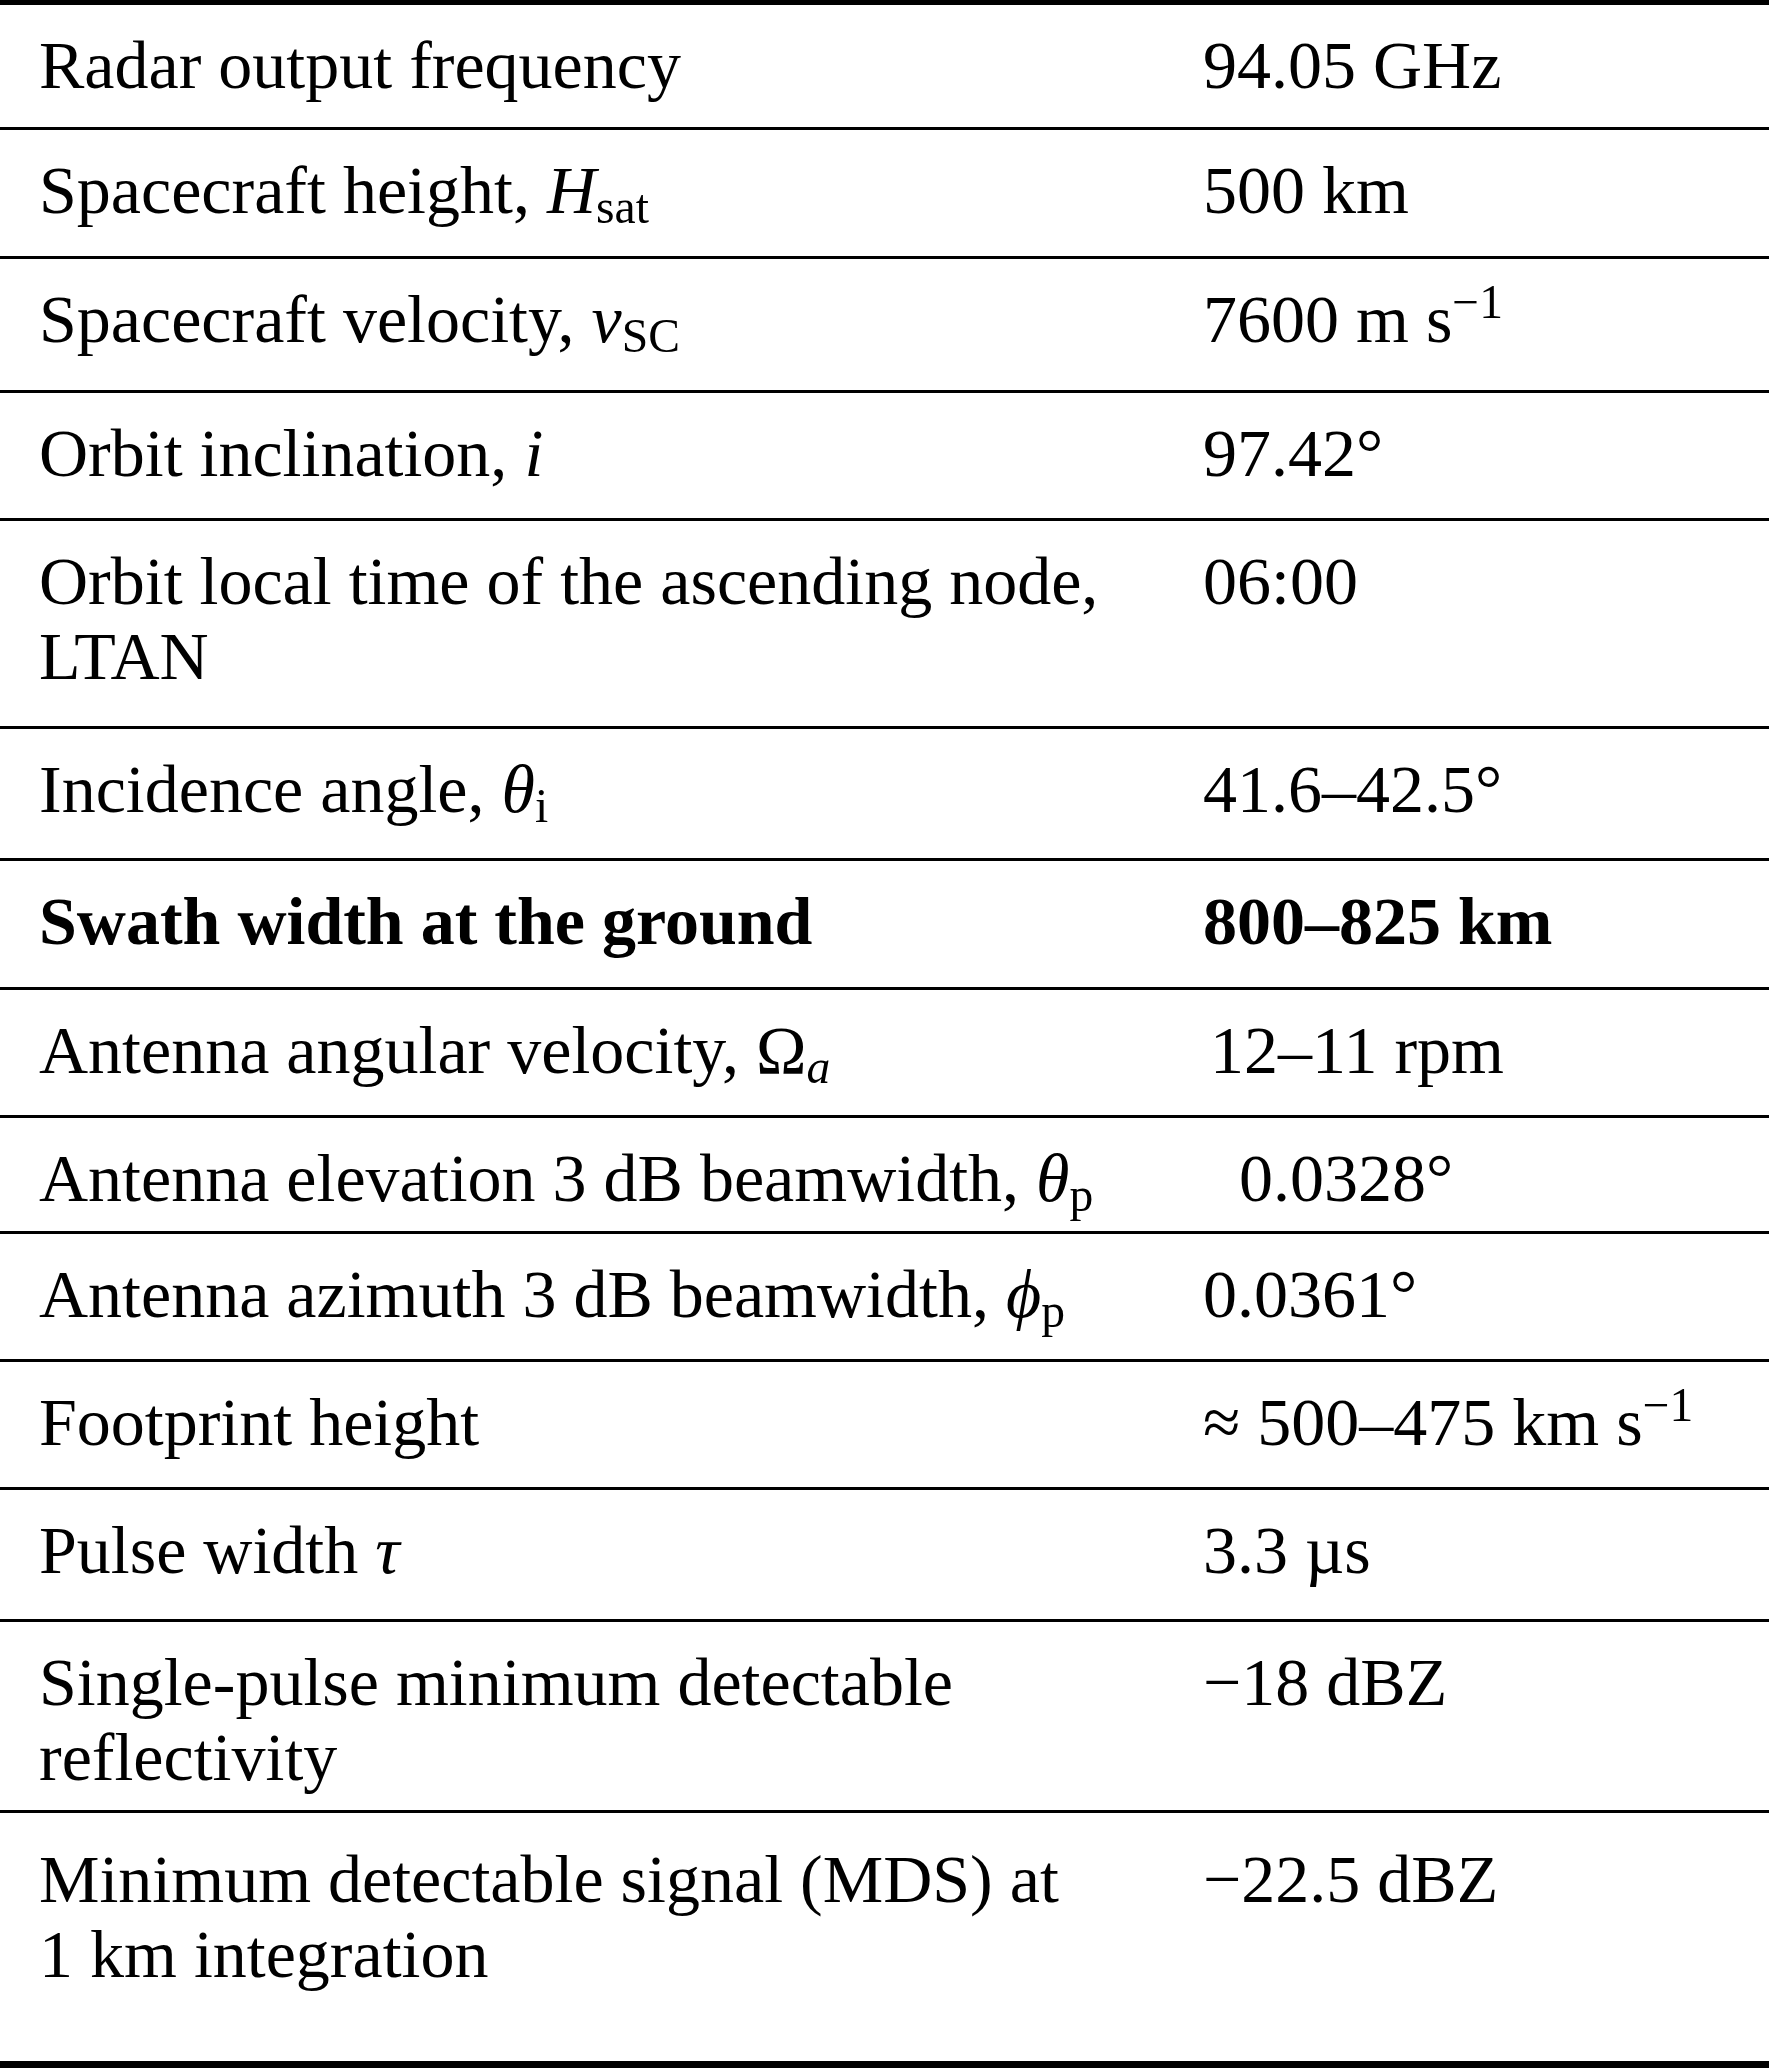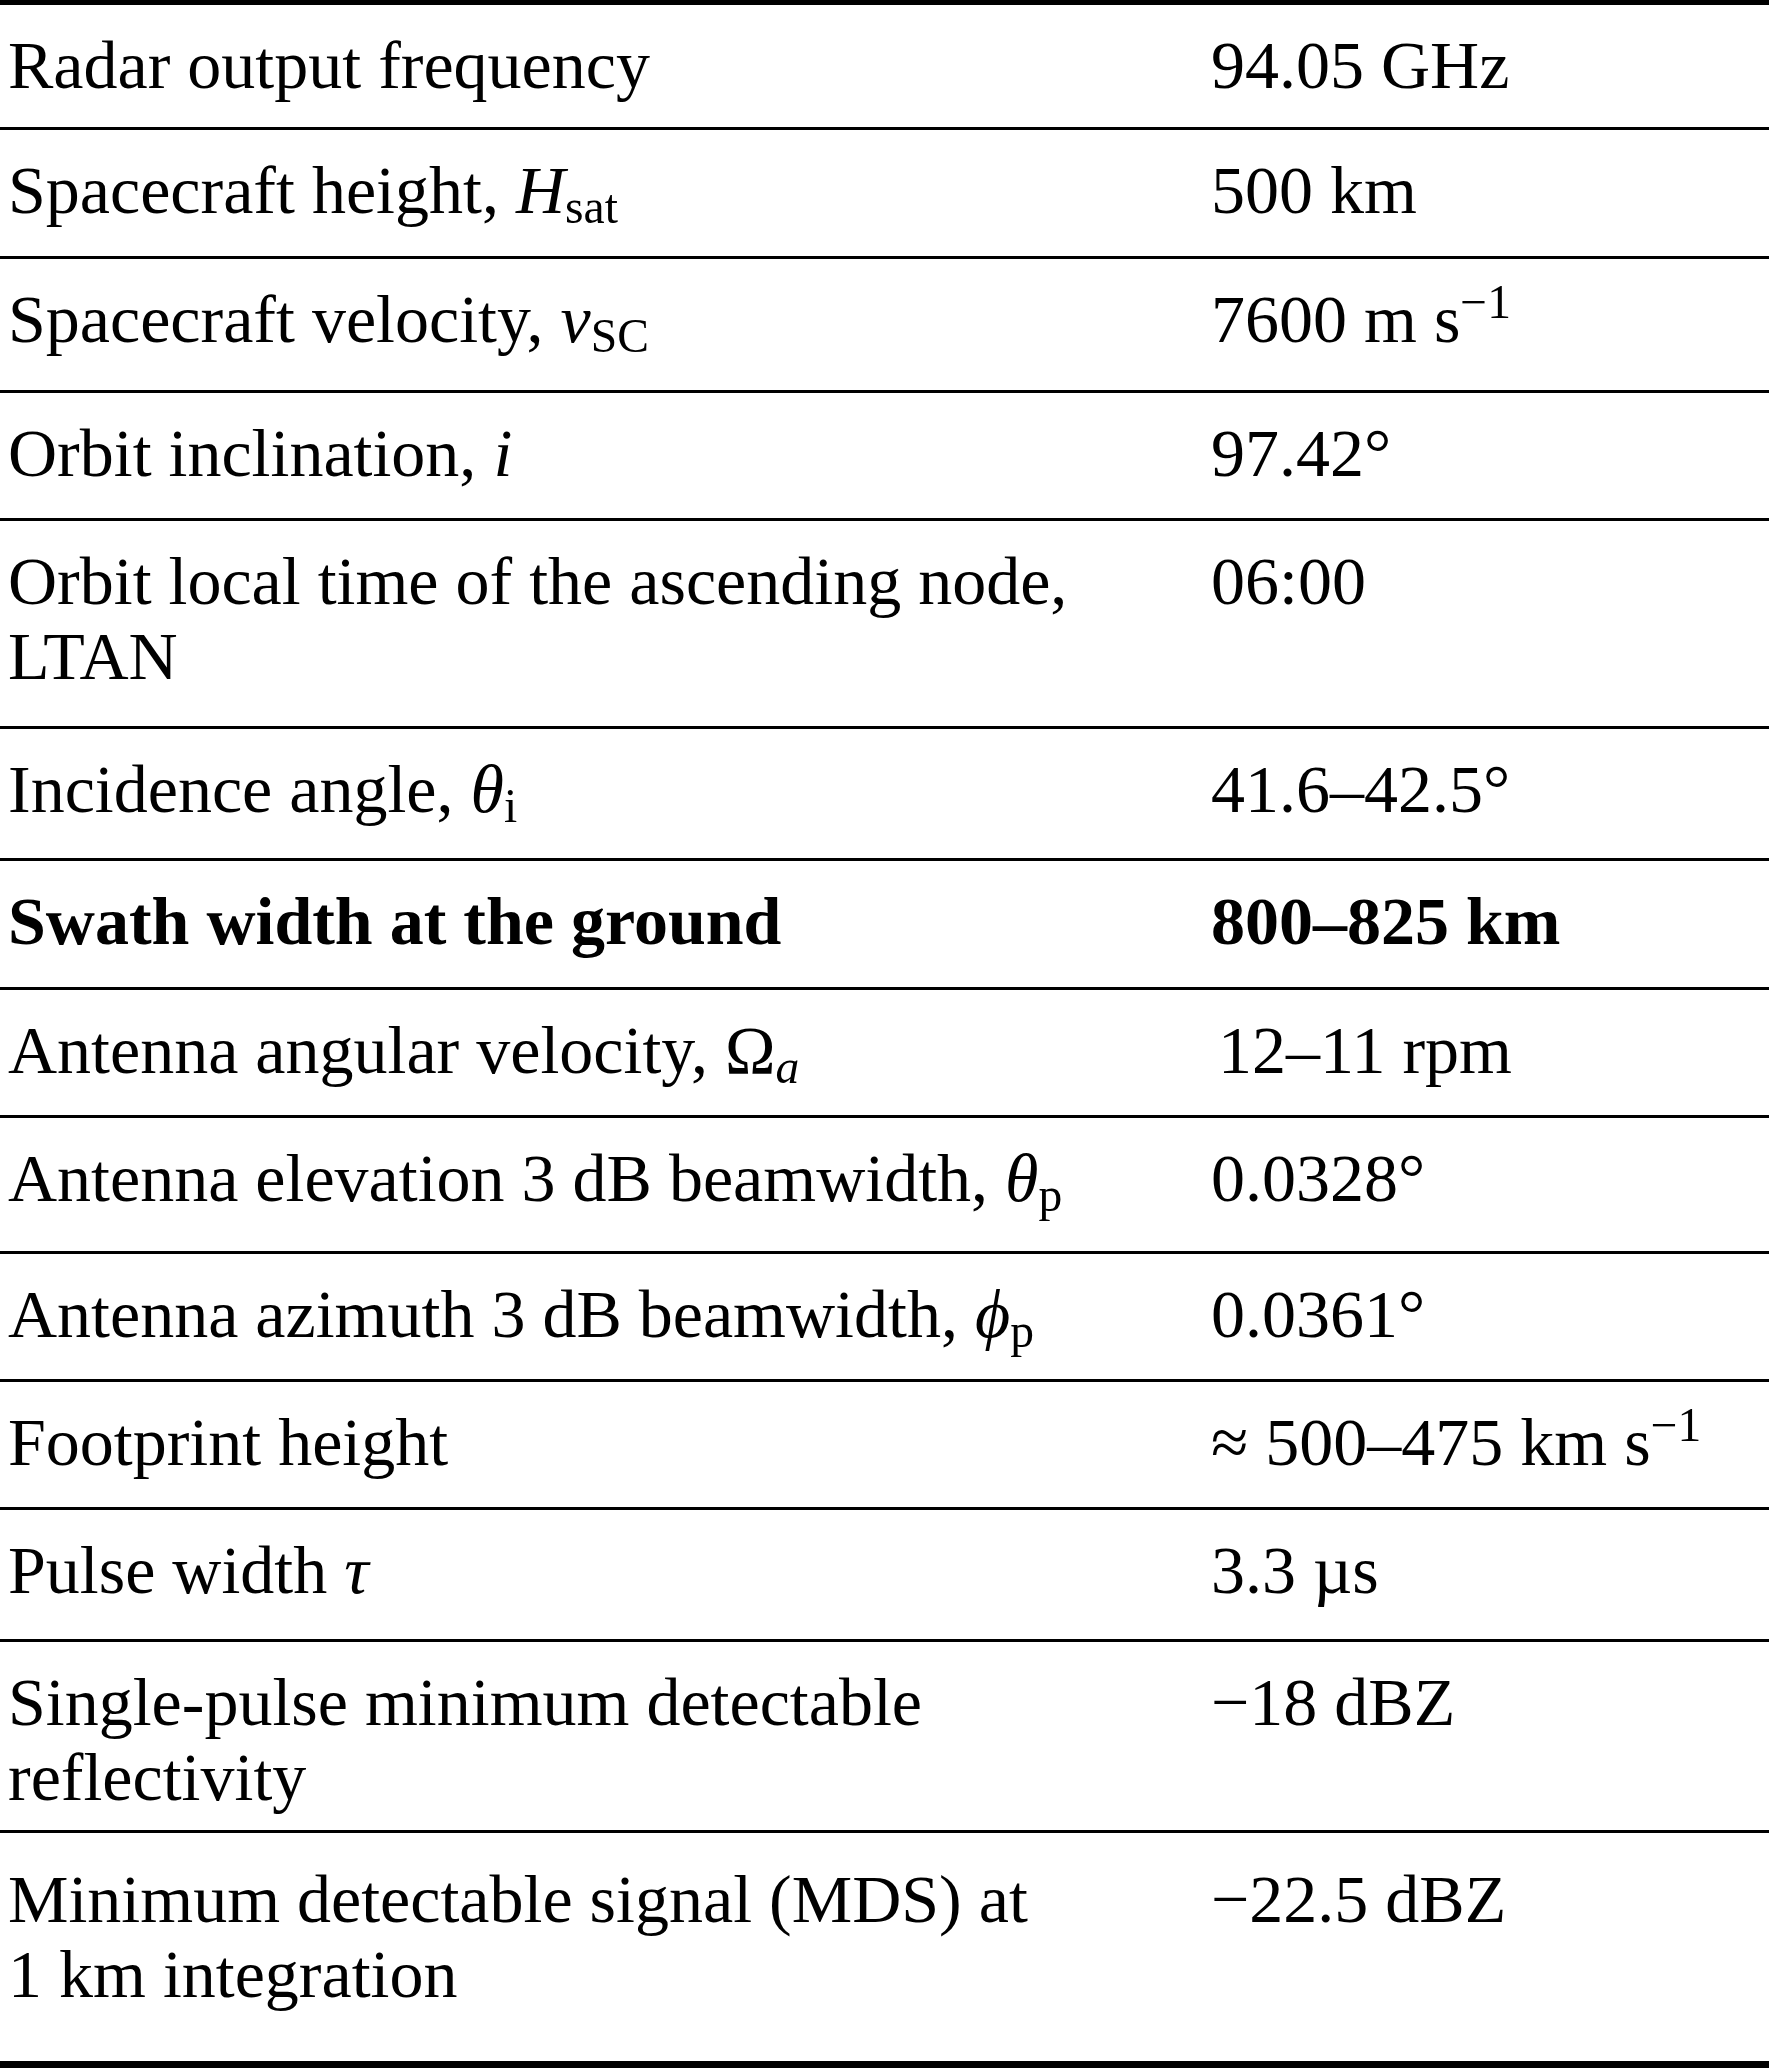"Radar output frequency" .label { margin-left: 8px -> none; padding-left: none -> 39px }
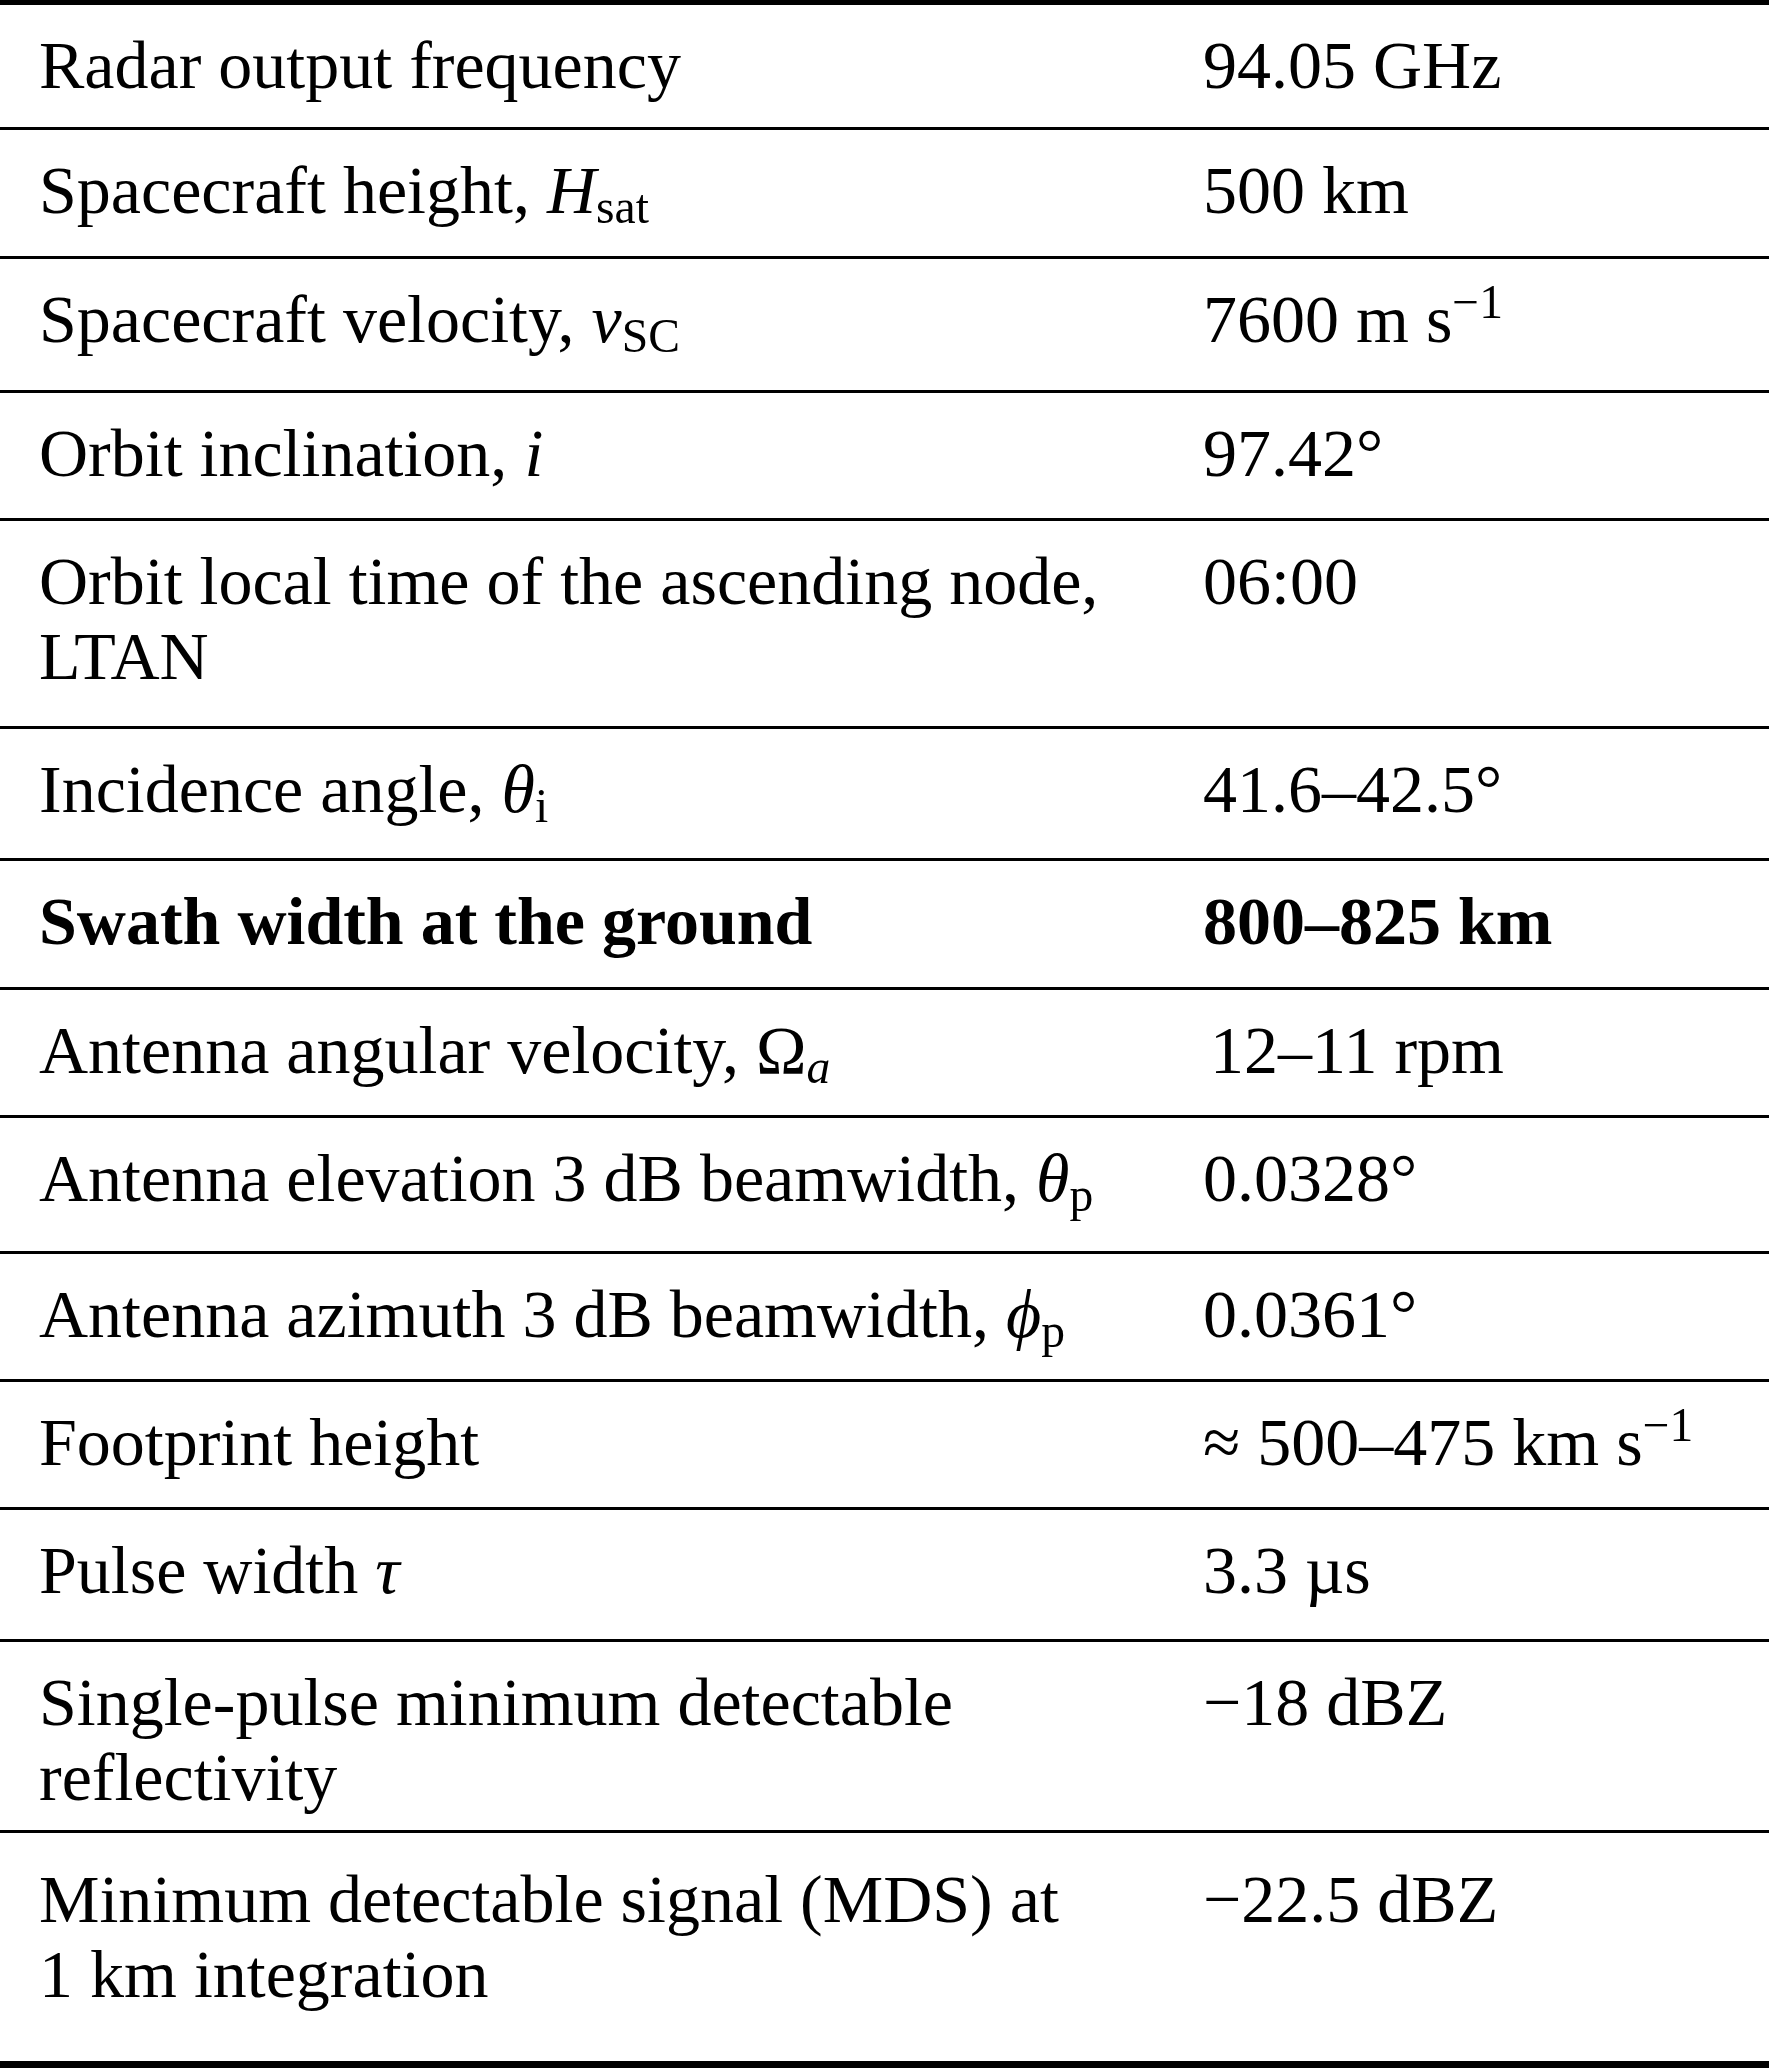"Antenna elevation 3 dB beamwidth," .row:nth-child(9) { gap: none -> 36px; height: 136px -> 116px }
